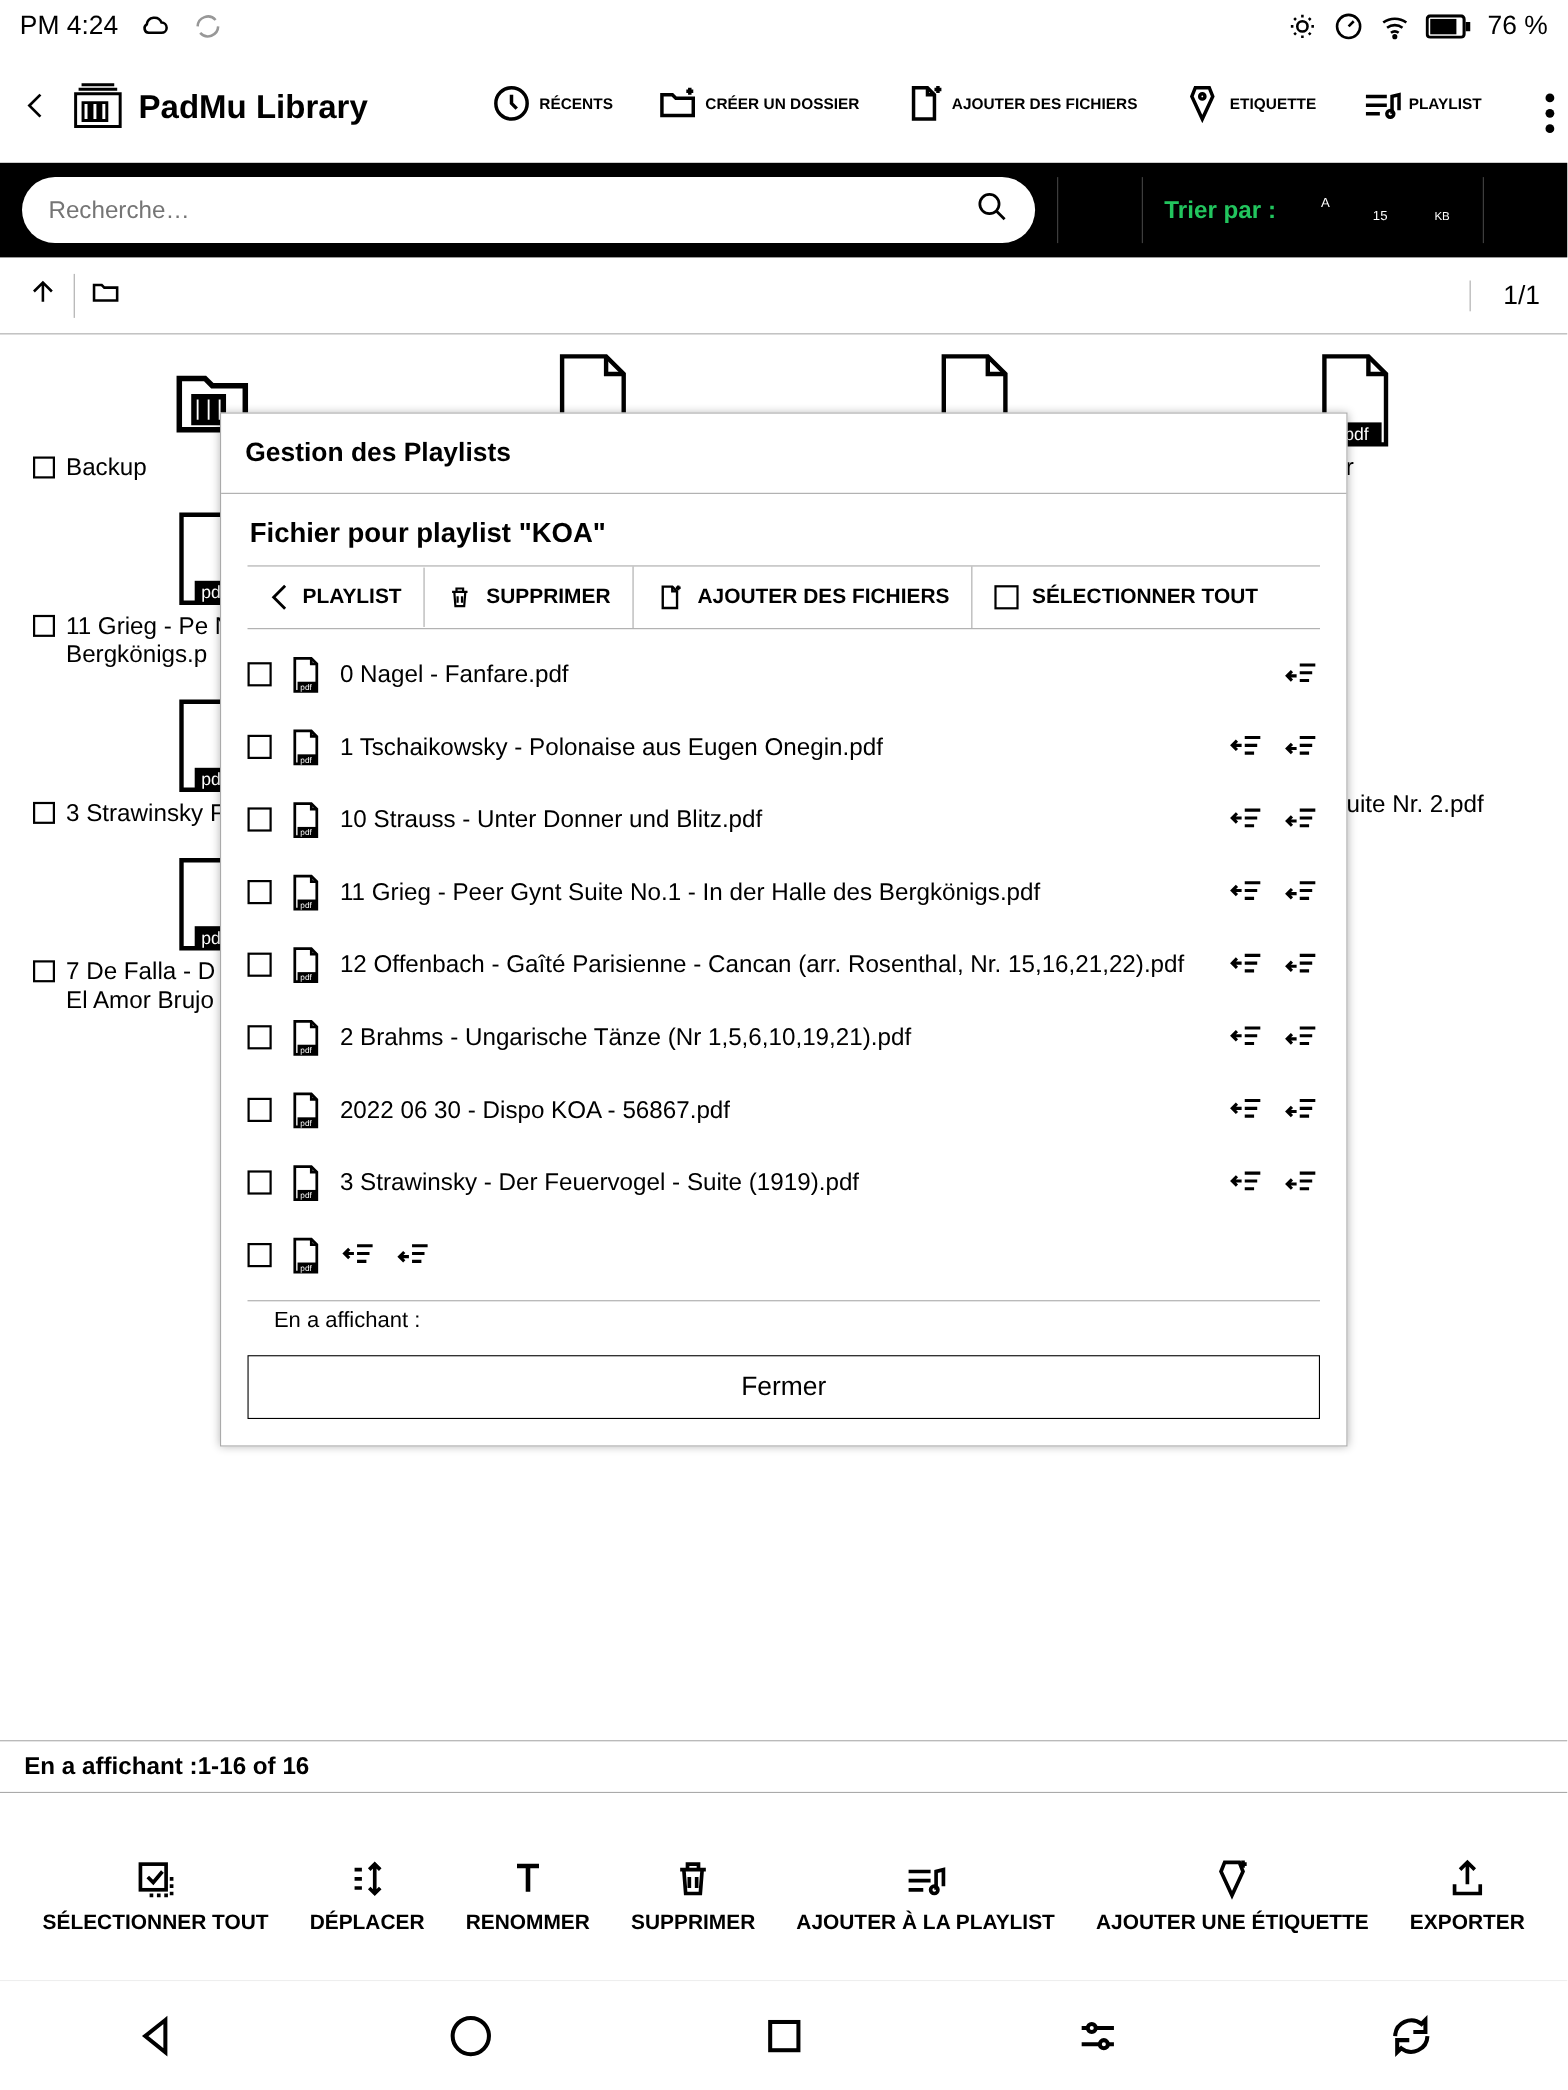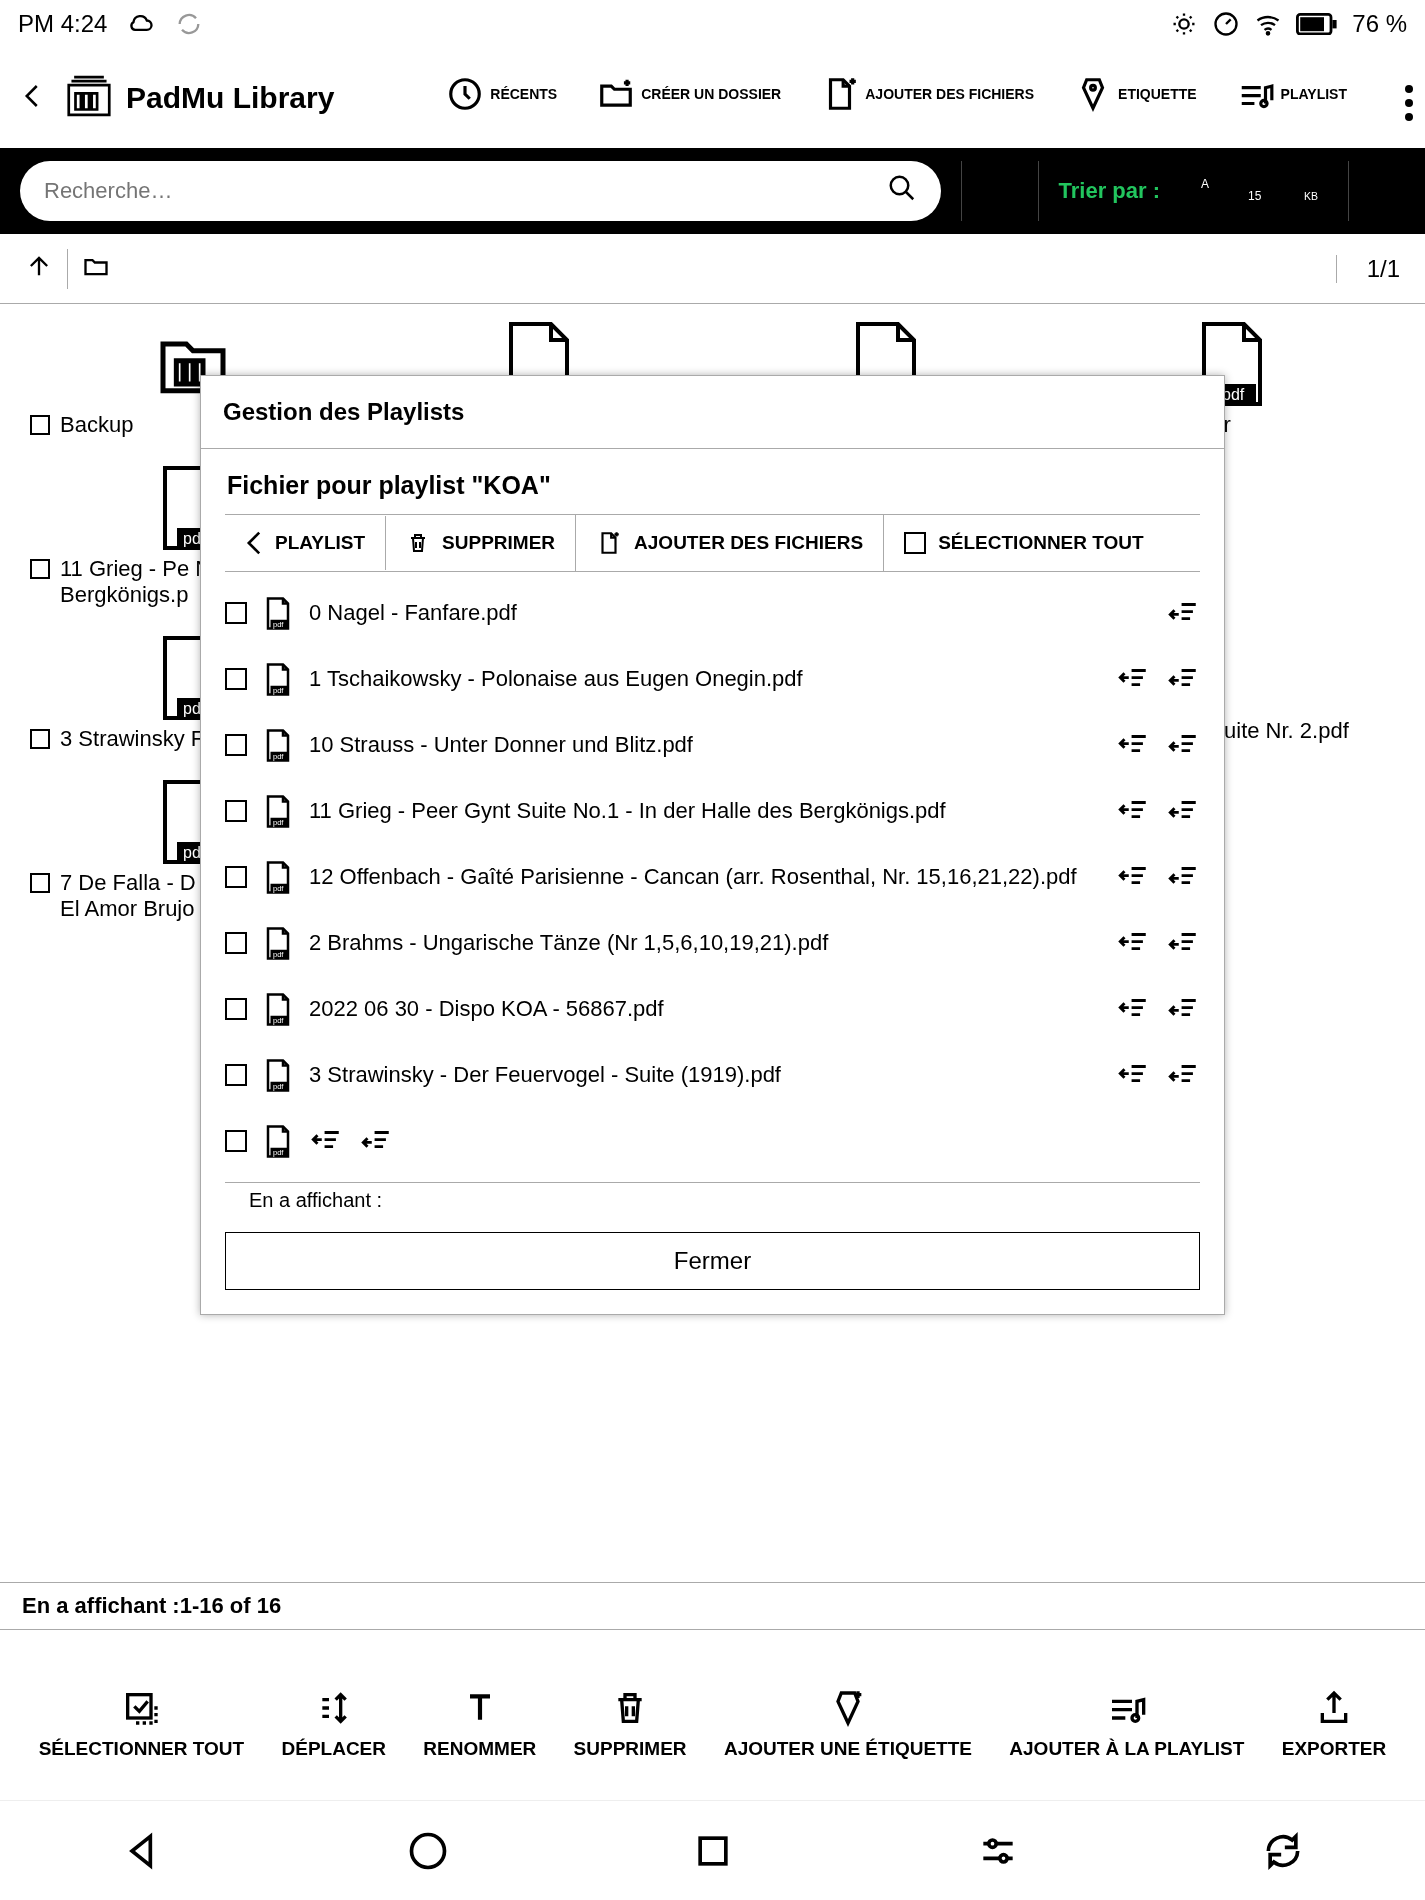"AJOUTER UNE ÉTIQUETTE" div.bt-item { order: before "AJOUTER À LA PLAYLIST" -> after "AJOUTER À LA PLAYLIST" }
